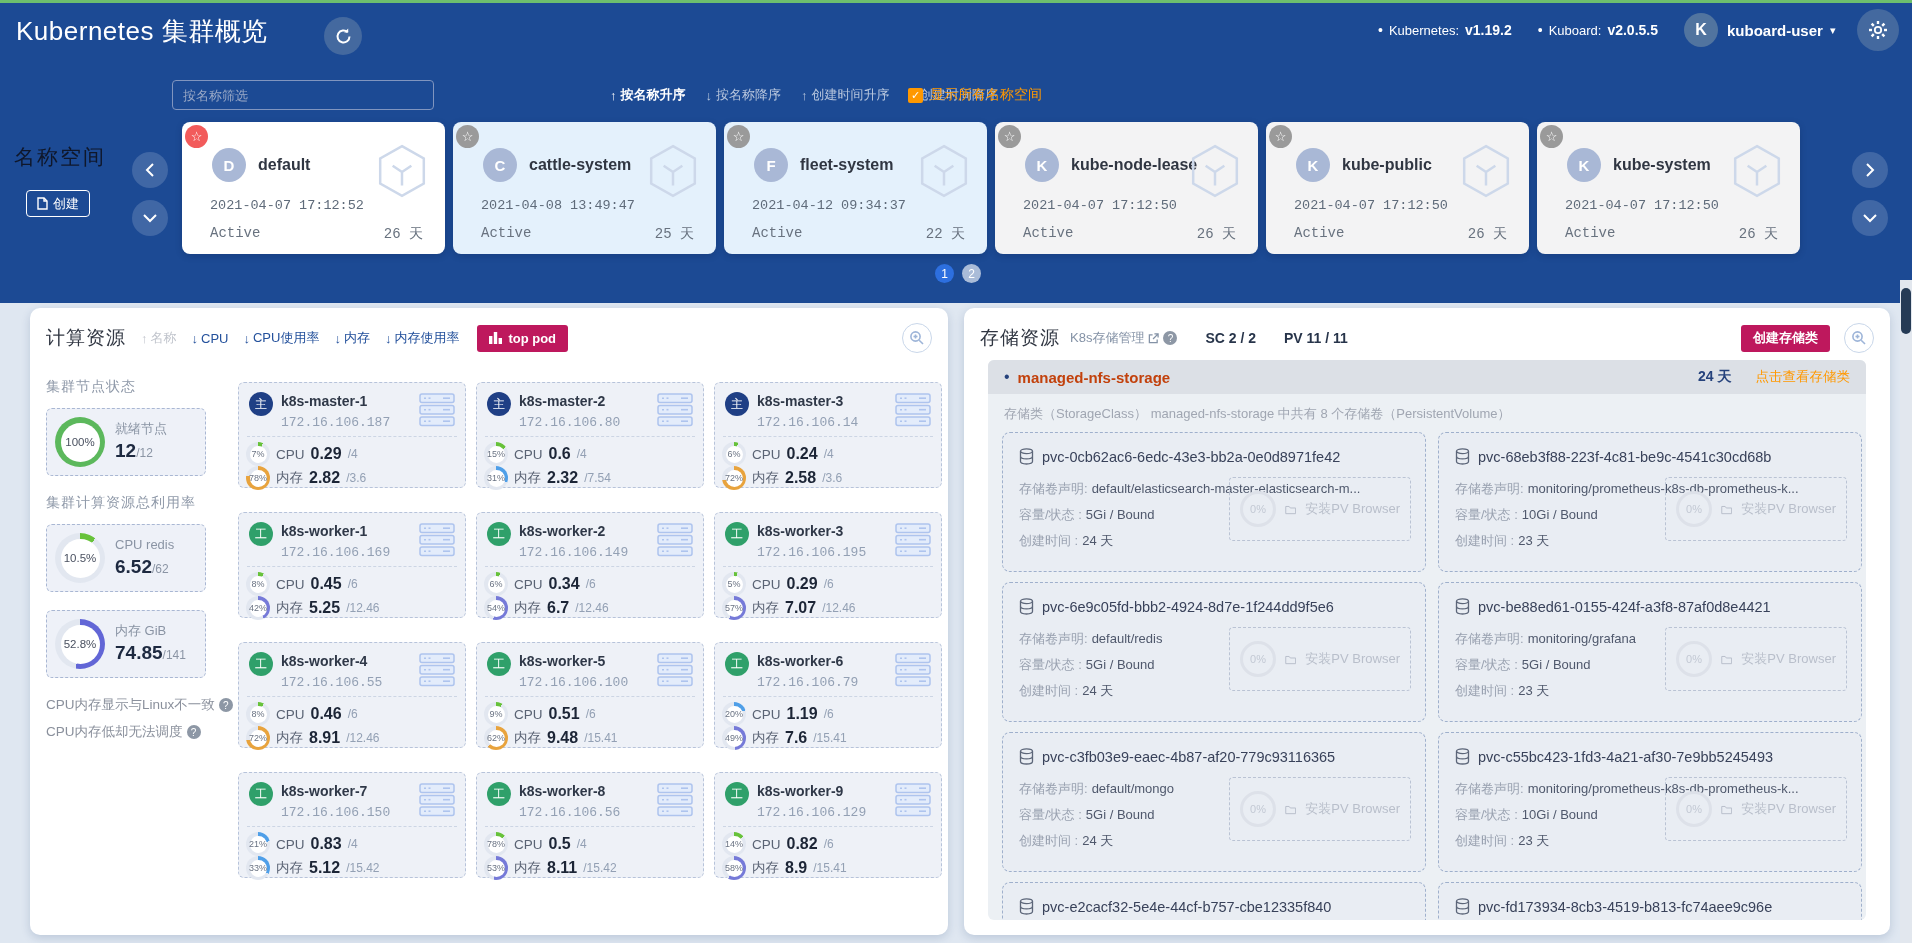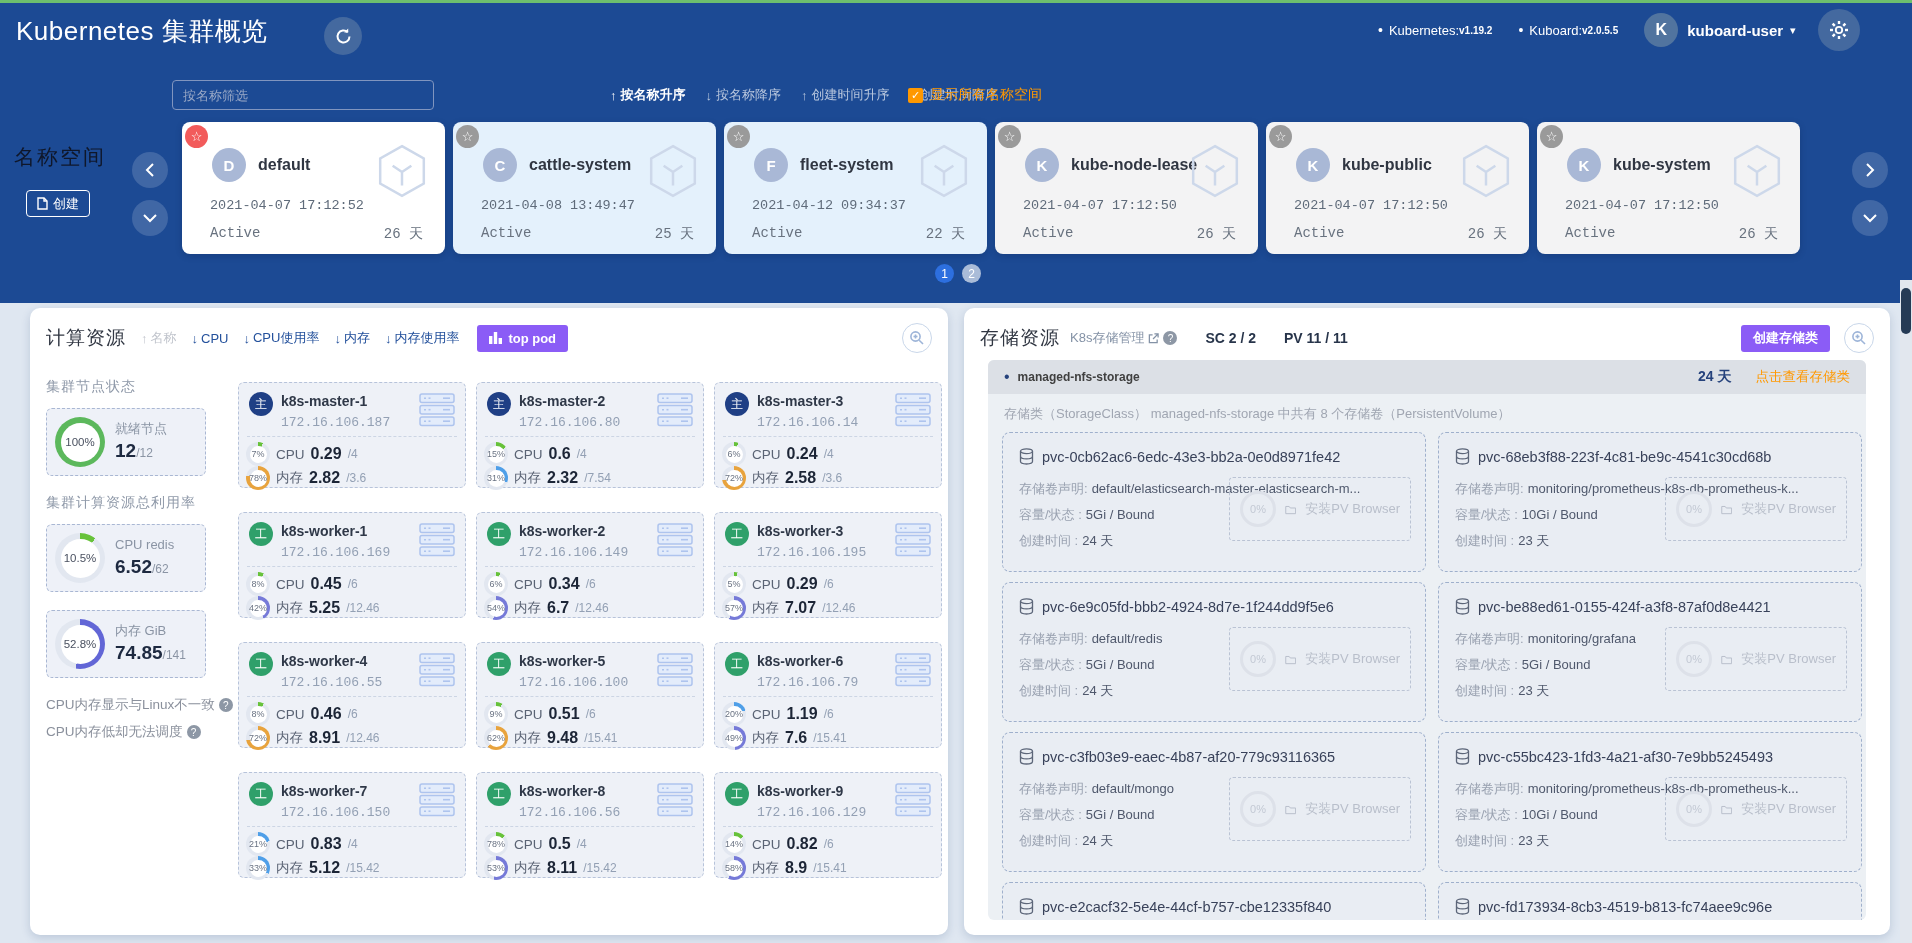"v1.19.2" .hdr-ver { font-size: 10px -> 14px; margin-left: none -> 6px }
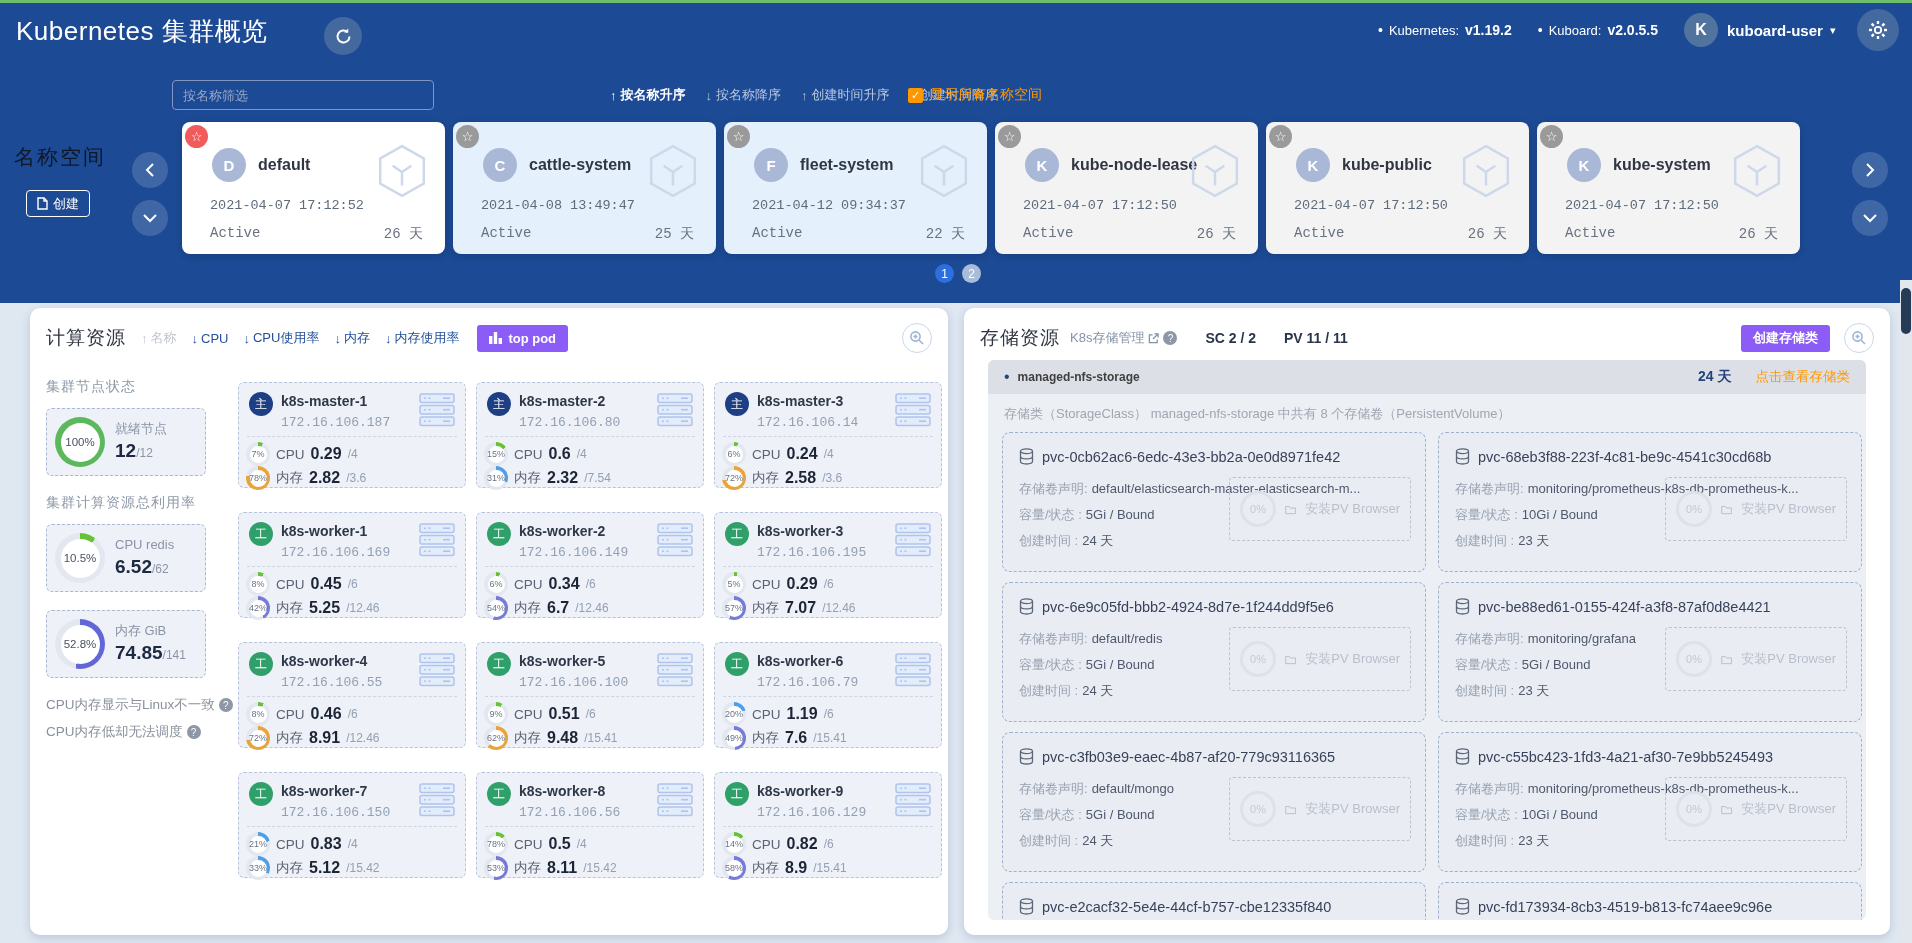"top pod" .navy-btn { background: #8b5cf6 -> #be185d }
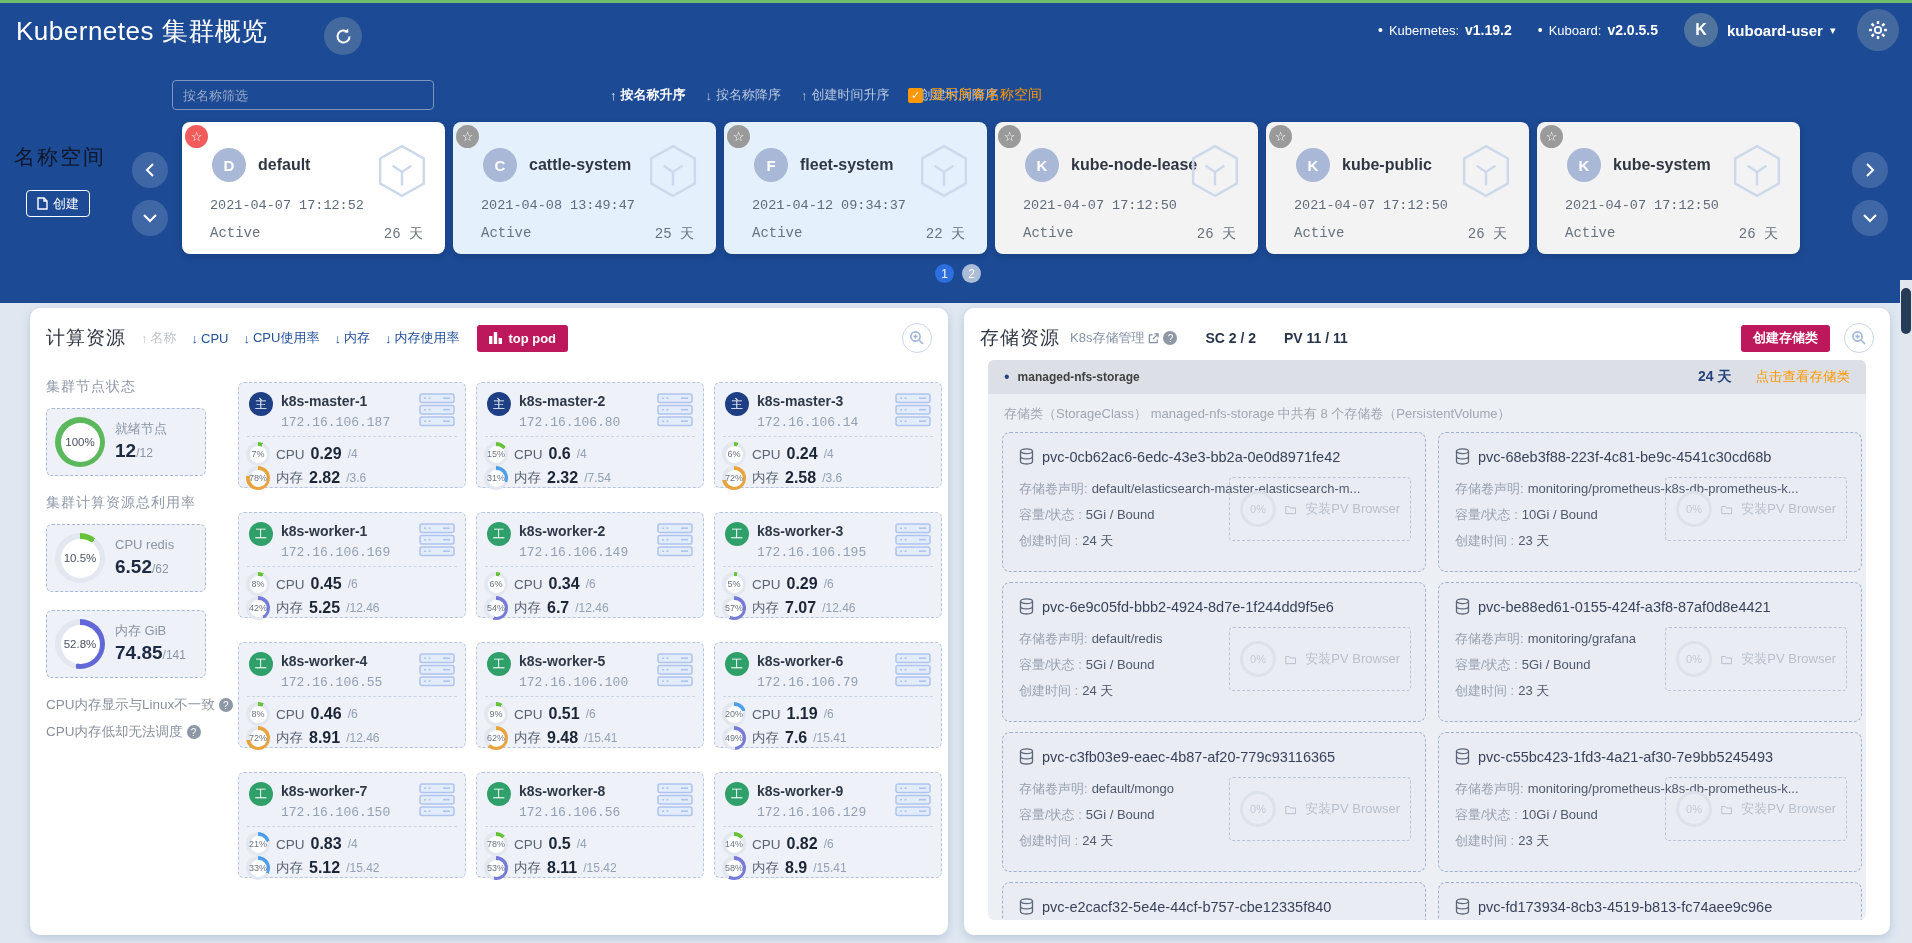"managed-nfs-storage" .ss-name { color: #404040 -> #c2410c; font-size: 12px -> 15px }
